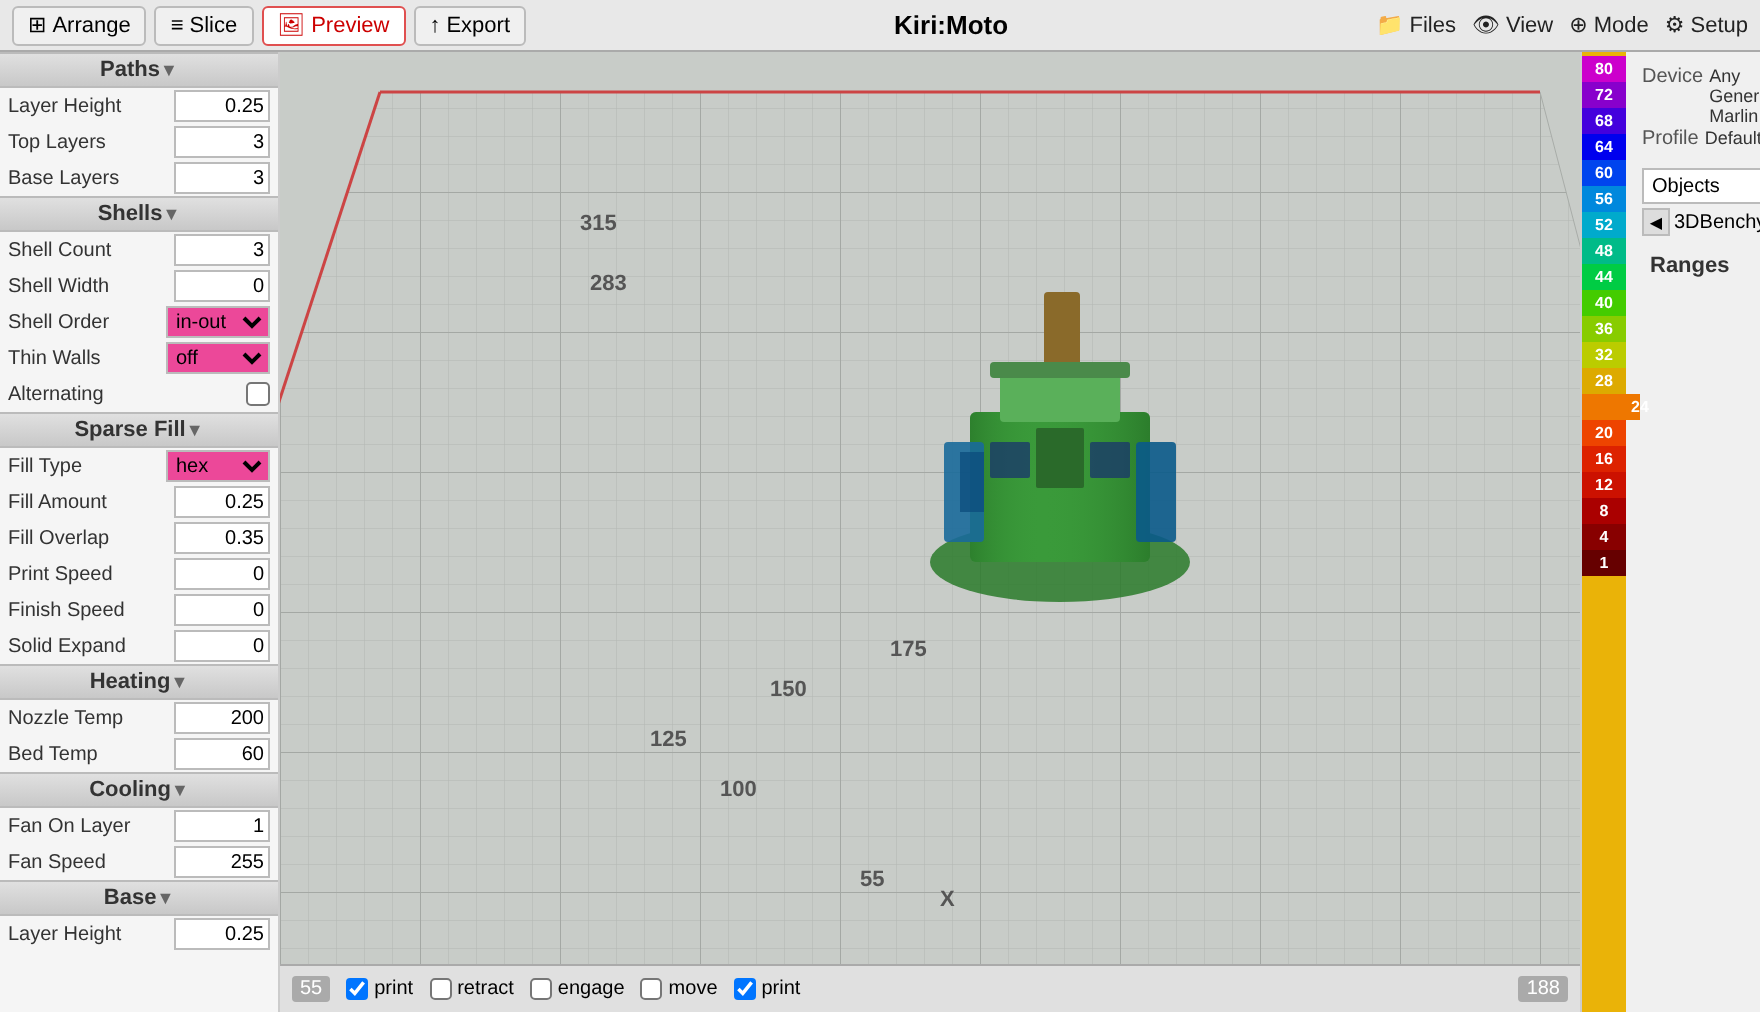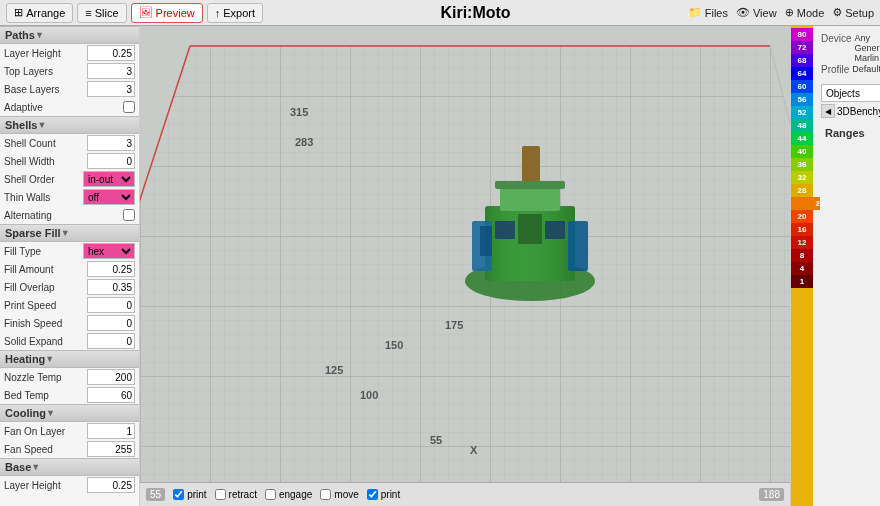"Kiri:Moto" .topbar-title { font-size: 16px -> 13px }
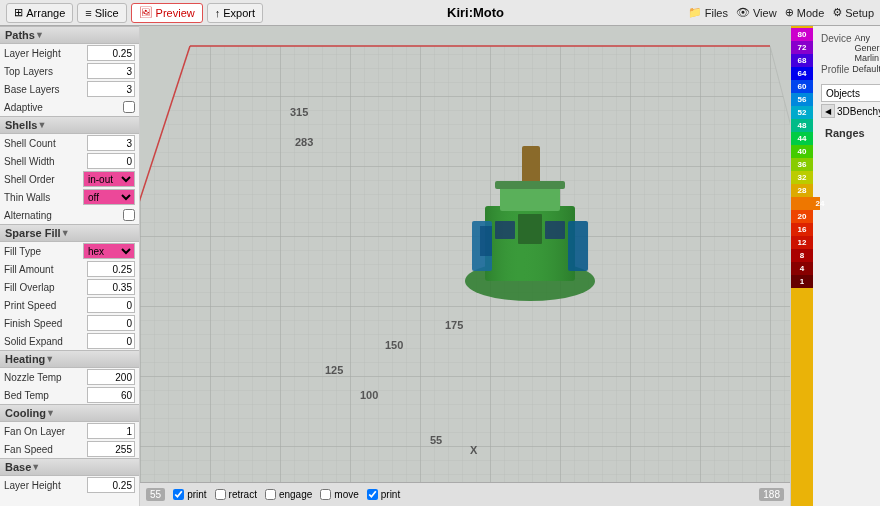"Paths" .section-header { justify-content: flex-start -> center }
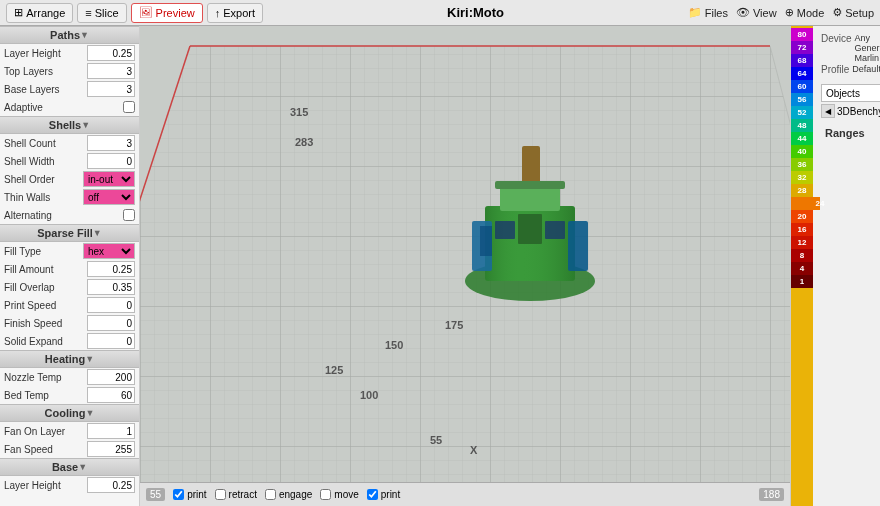"Adaptive" div.param-row { html: <div> <span>Adaptive</span> <input> </div> -> none }
